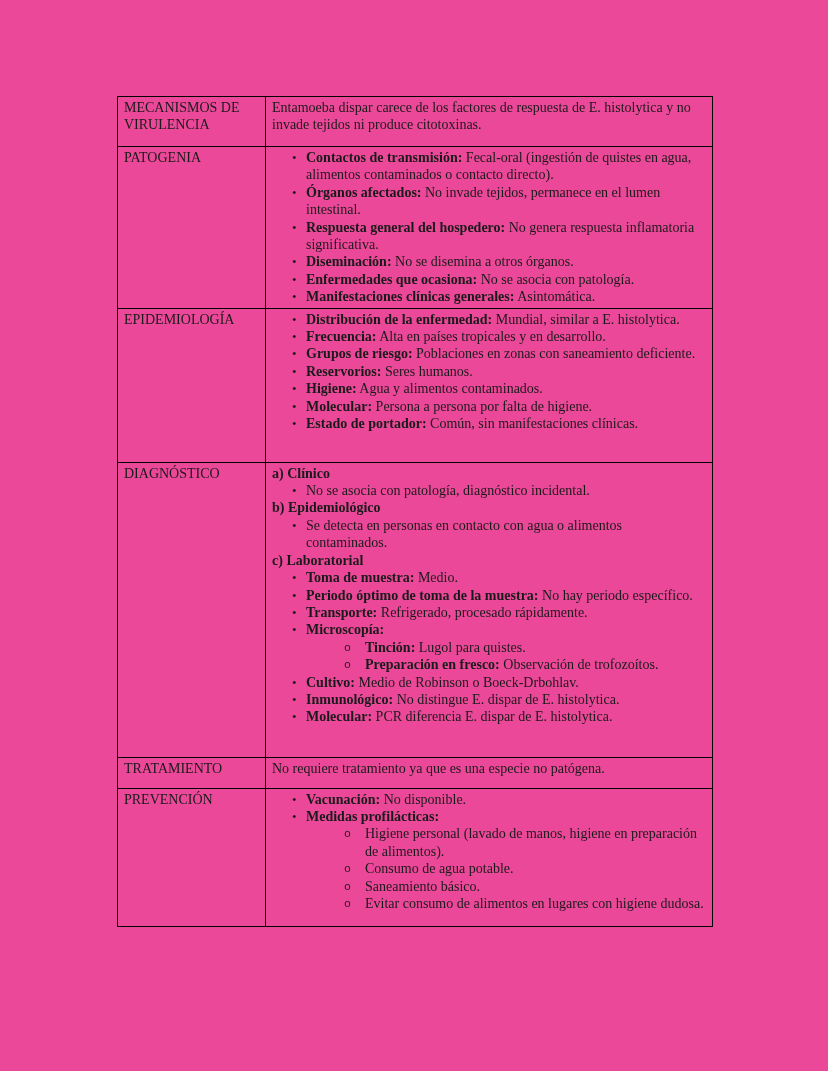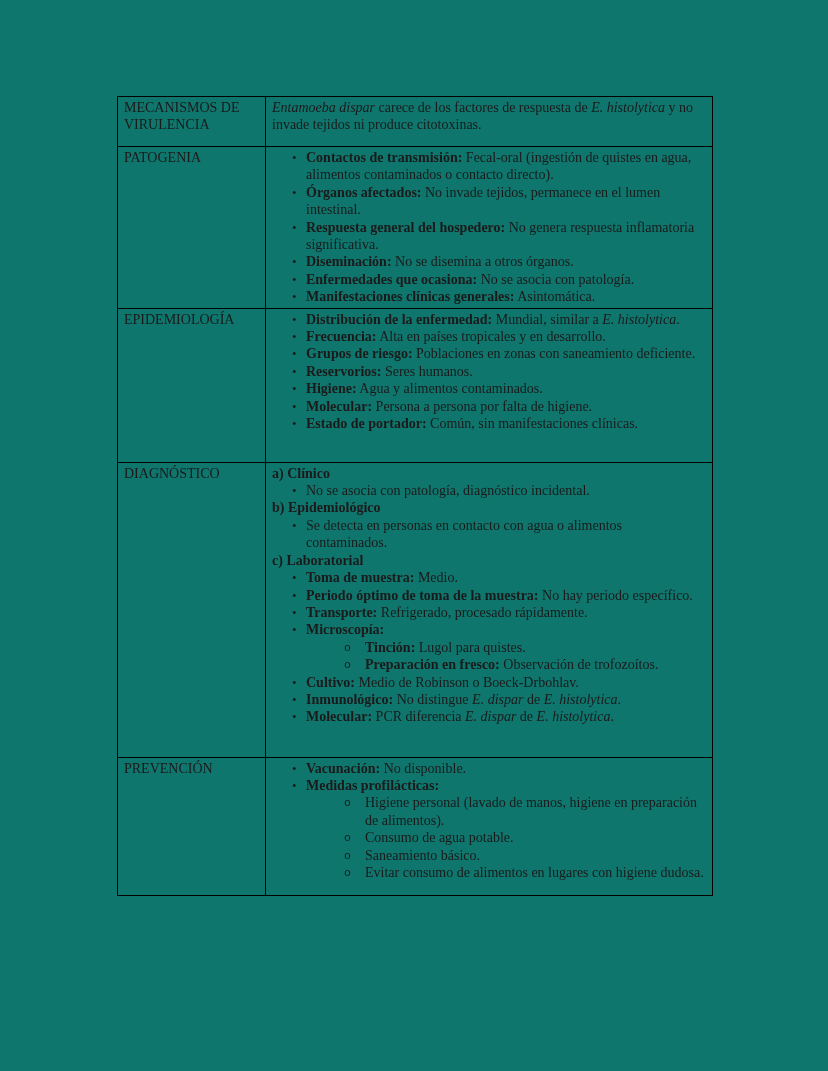"MECANISMOS DE VIRULENCIA" .doc-page { background: #0f766e -> #ec4899 }
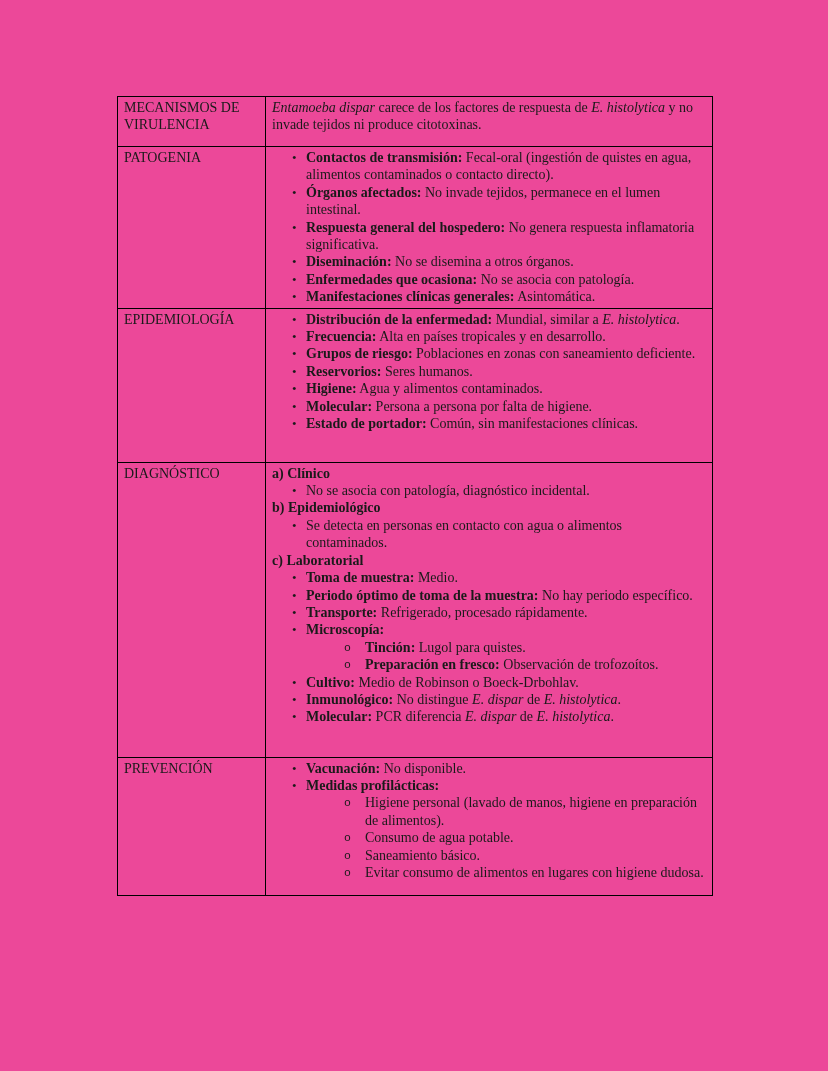"Entamoeba dispar" .italic { font-style: italic -> none }
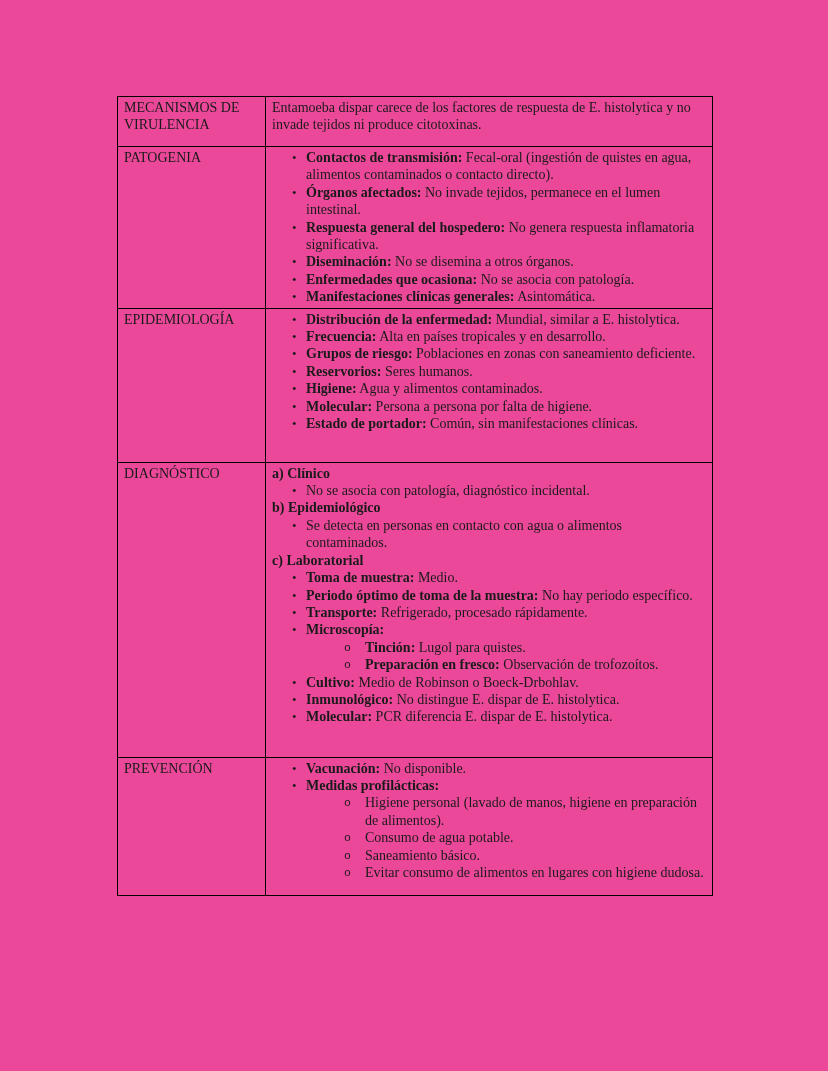"TRATAMIENTO" tr.row-4 { html: none -> <tr> <td>TRATAMIENTO</td> <td> <div><span>No requiere tratamiento ya que es una especie no patógena.</span></div> </td> </tr> }
